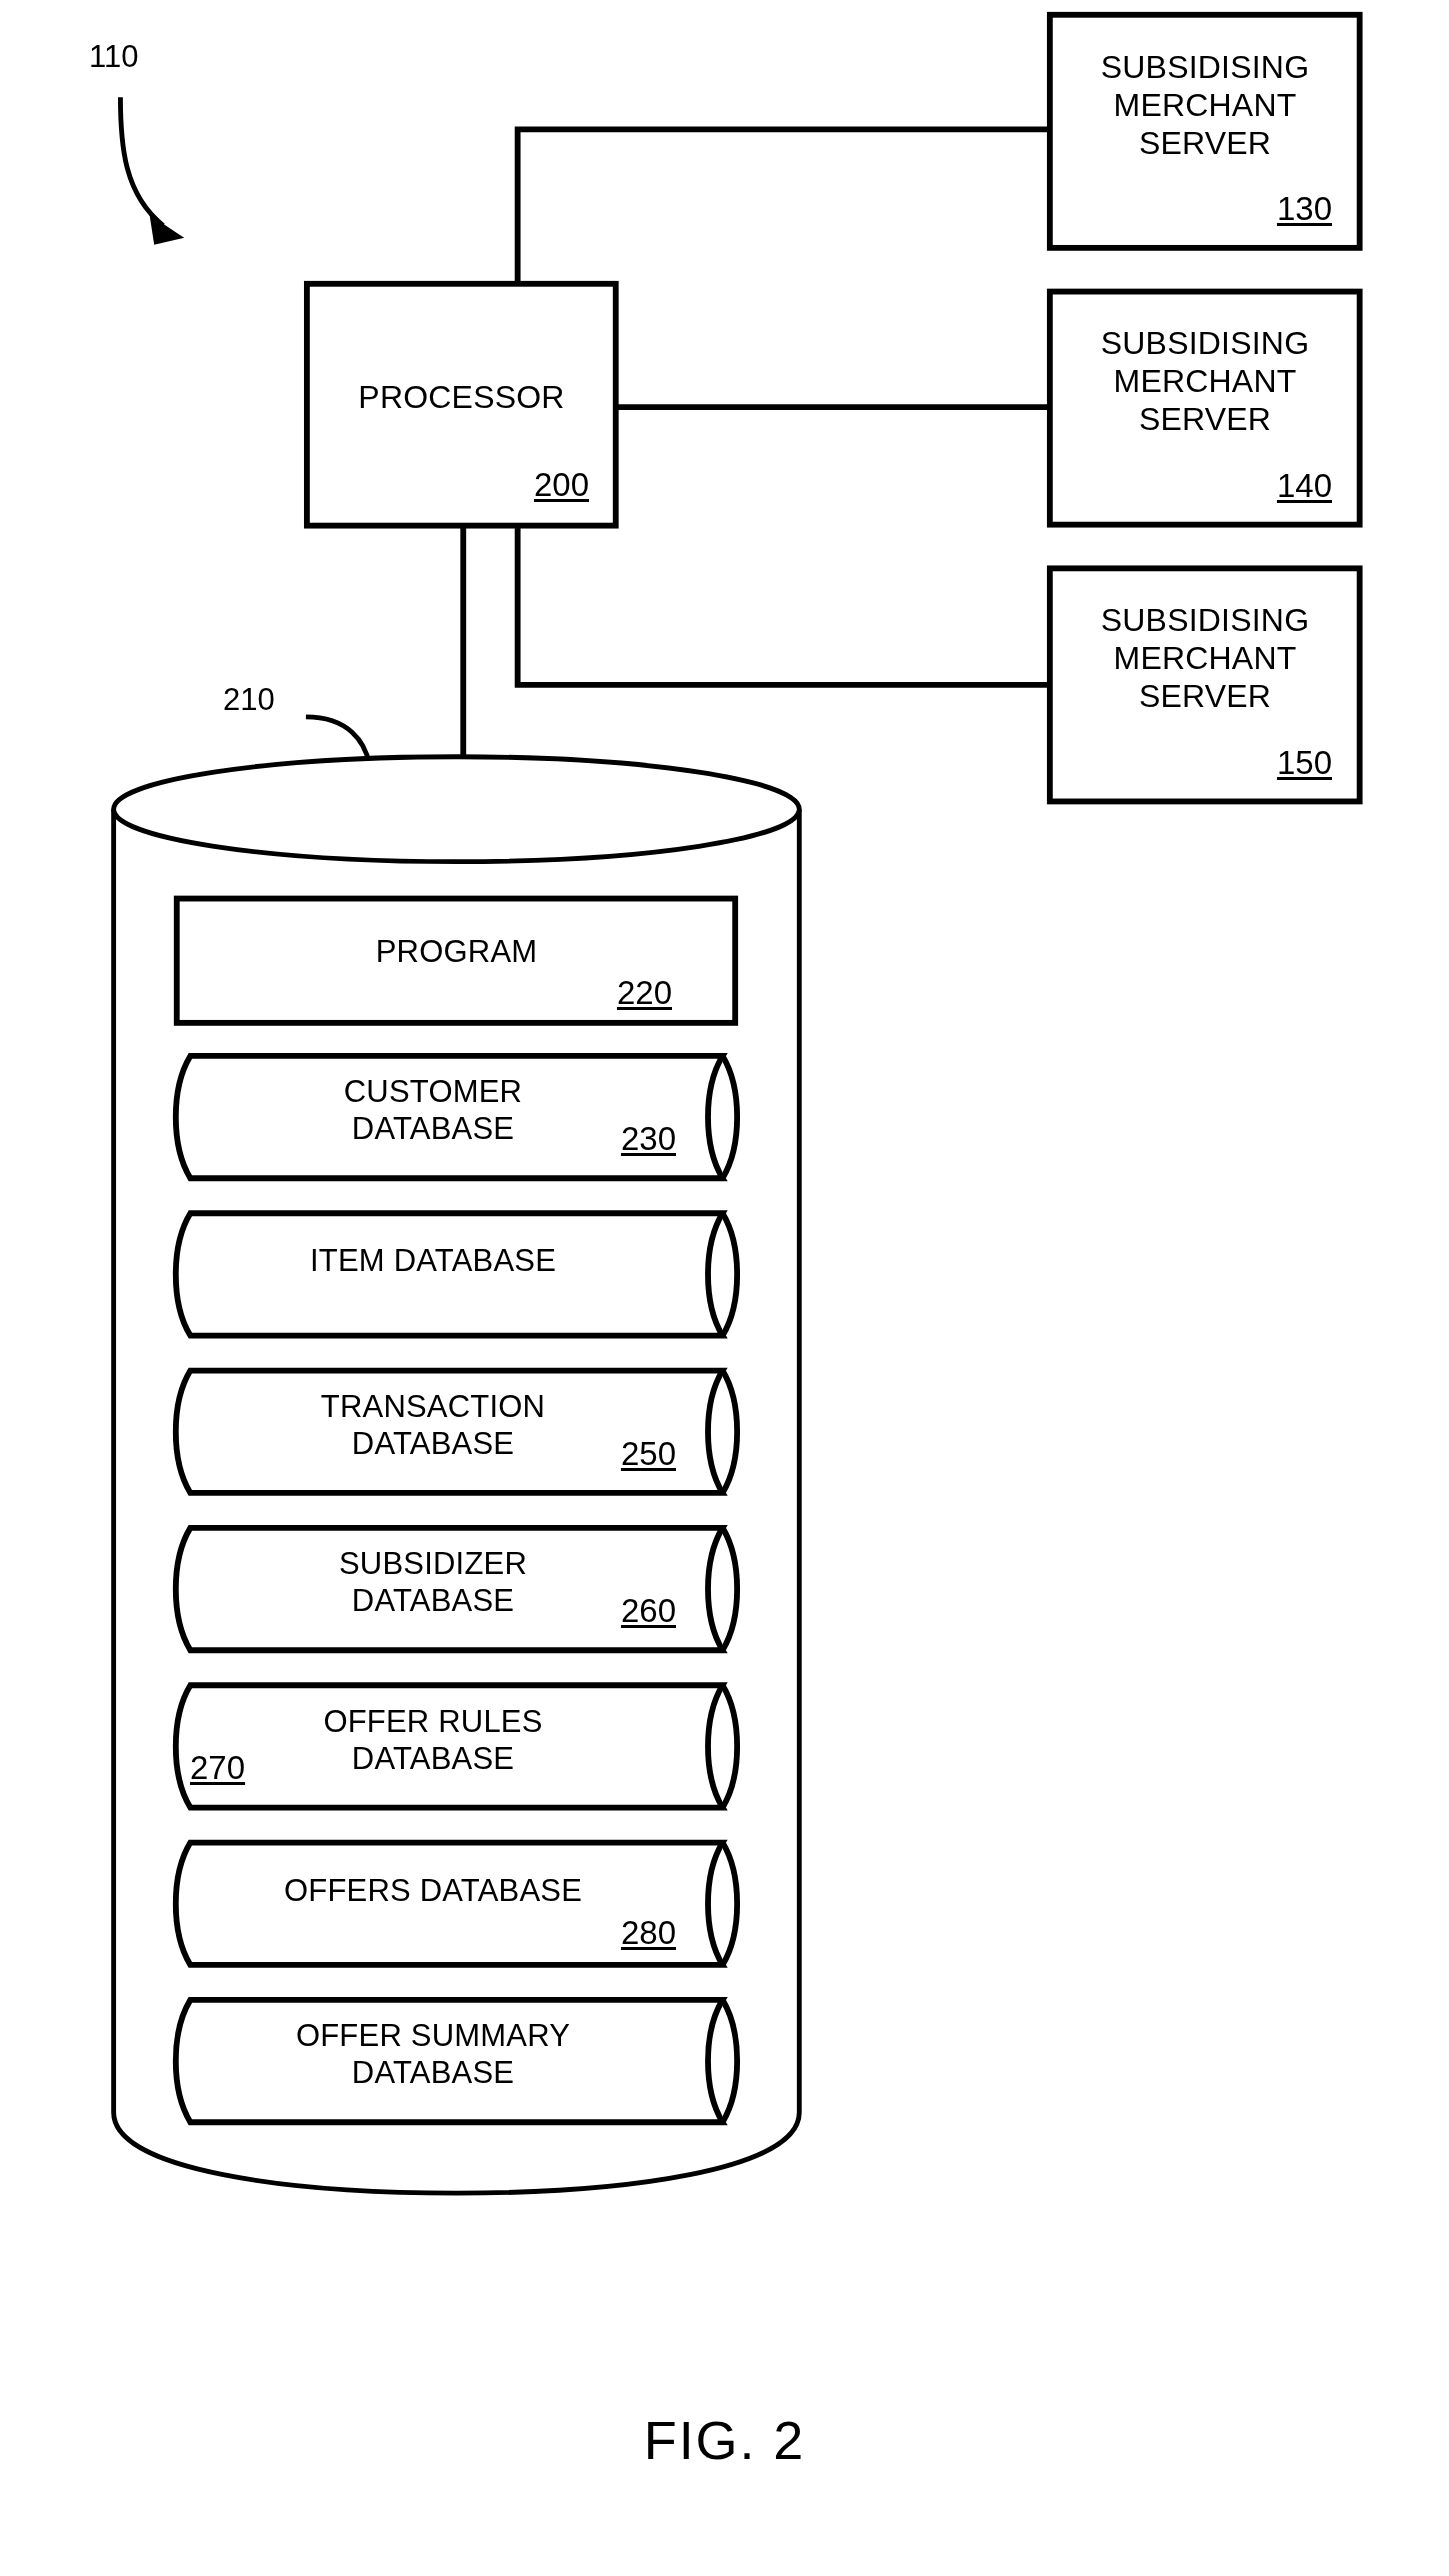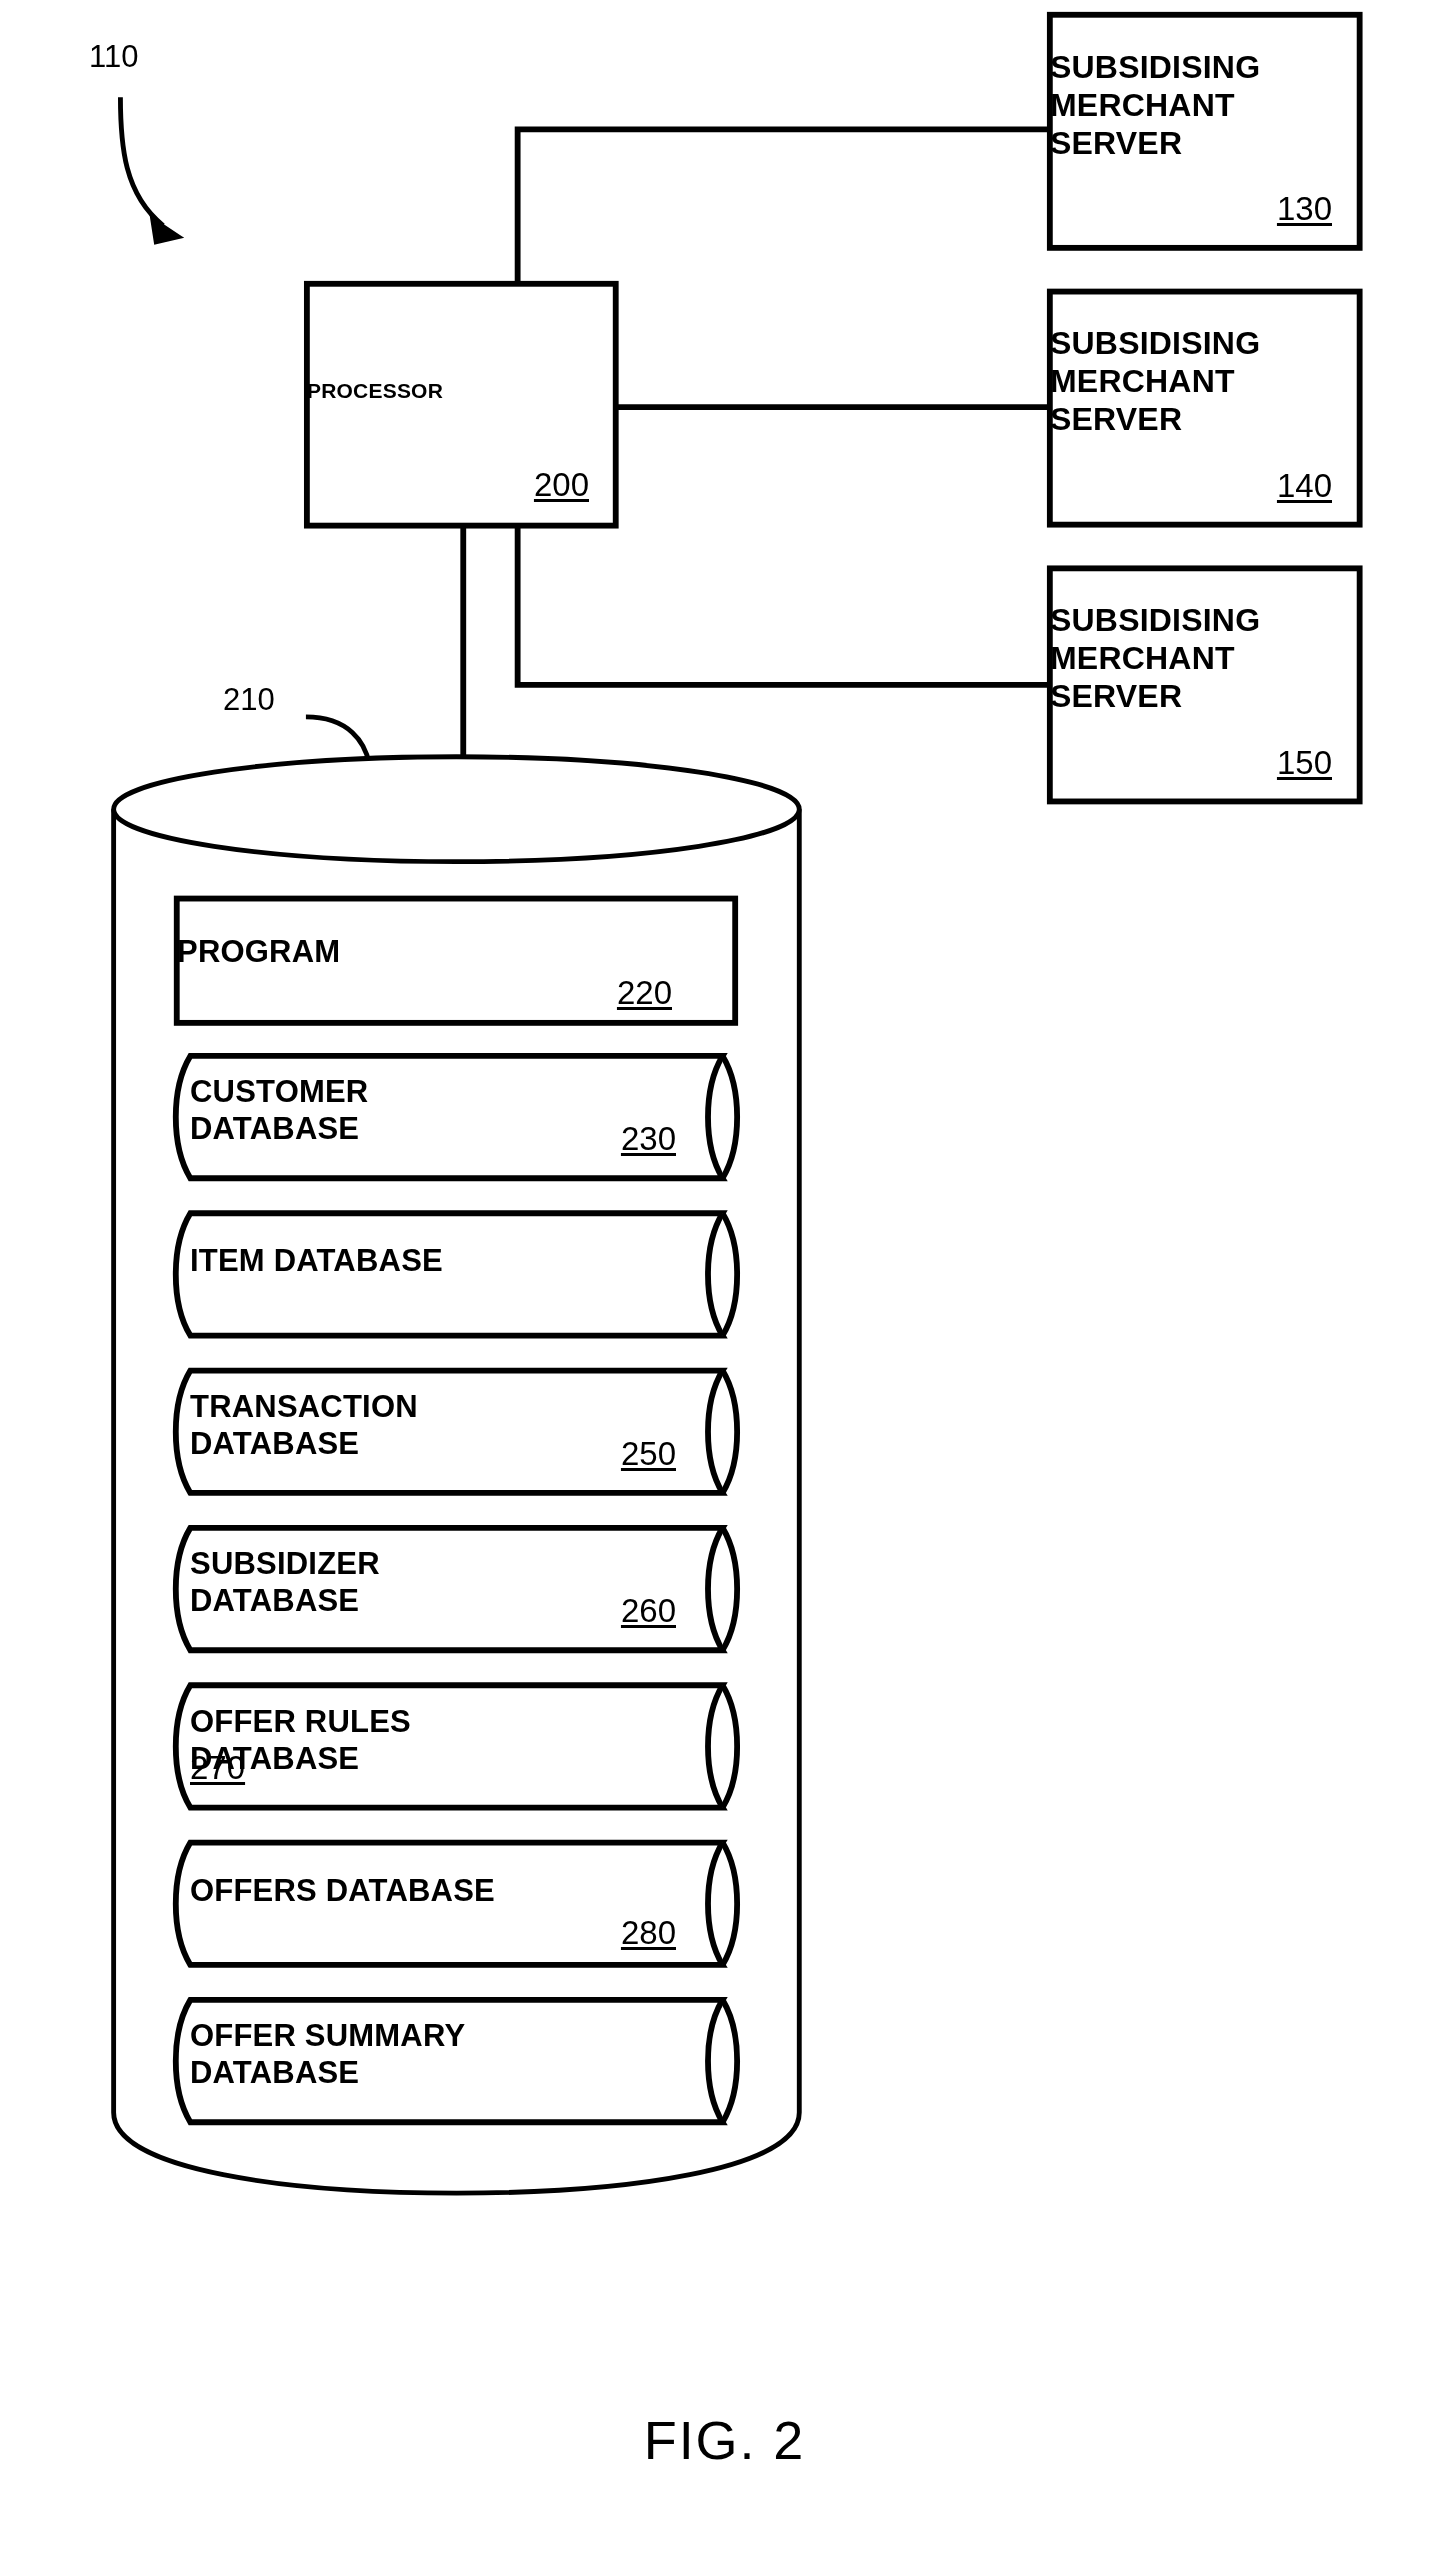"SUBSIDISING" .txt { font-weight: bold -> none; text-align: none -> center }
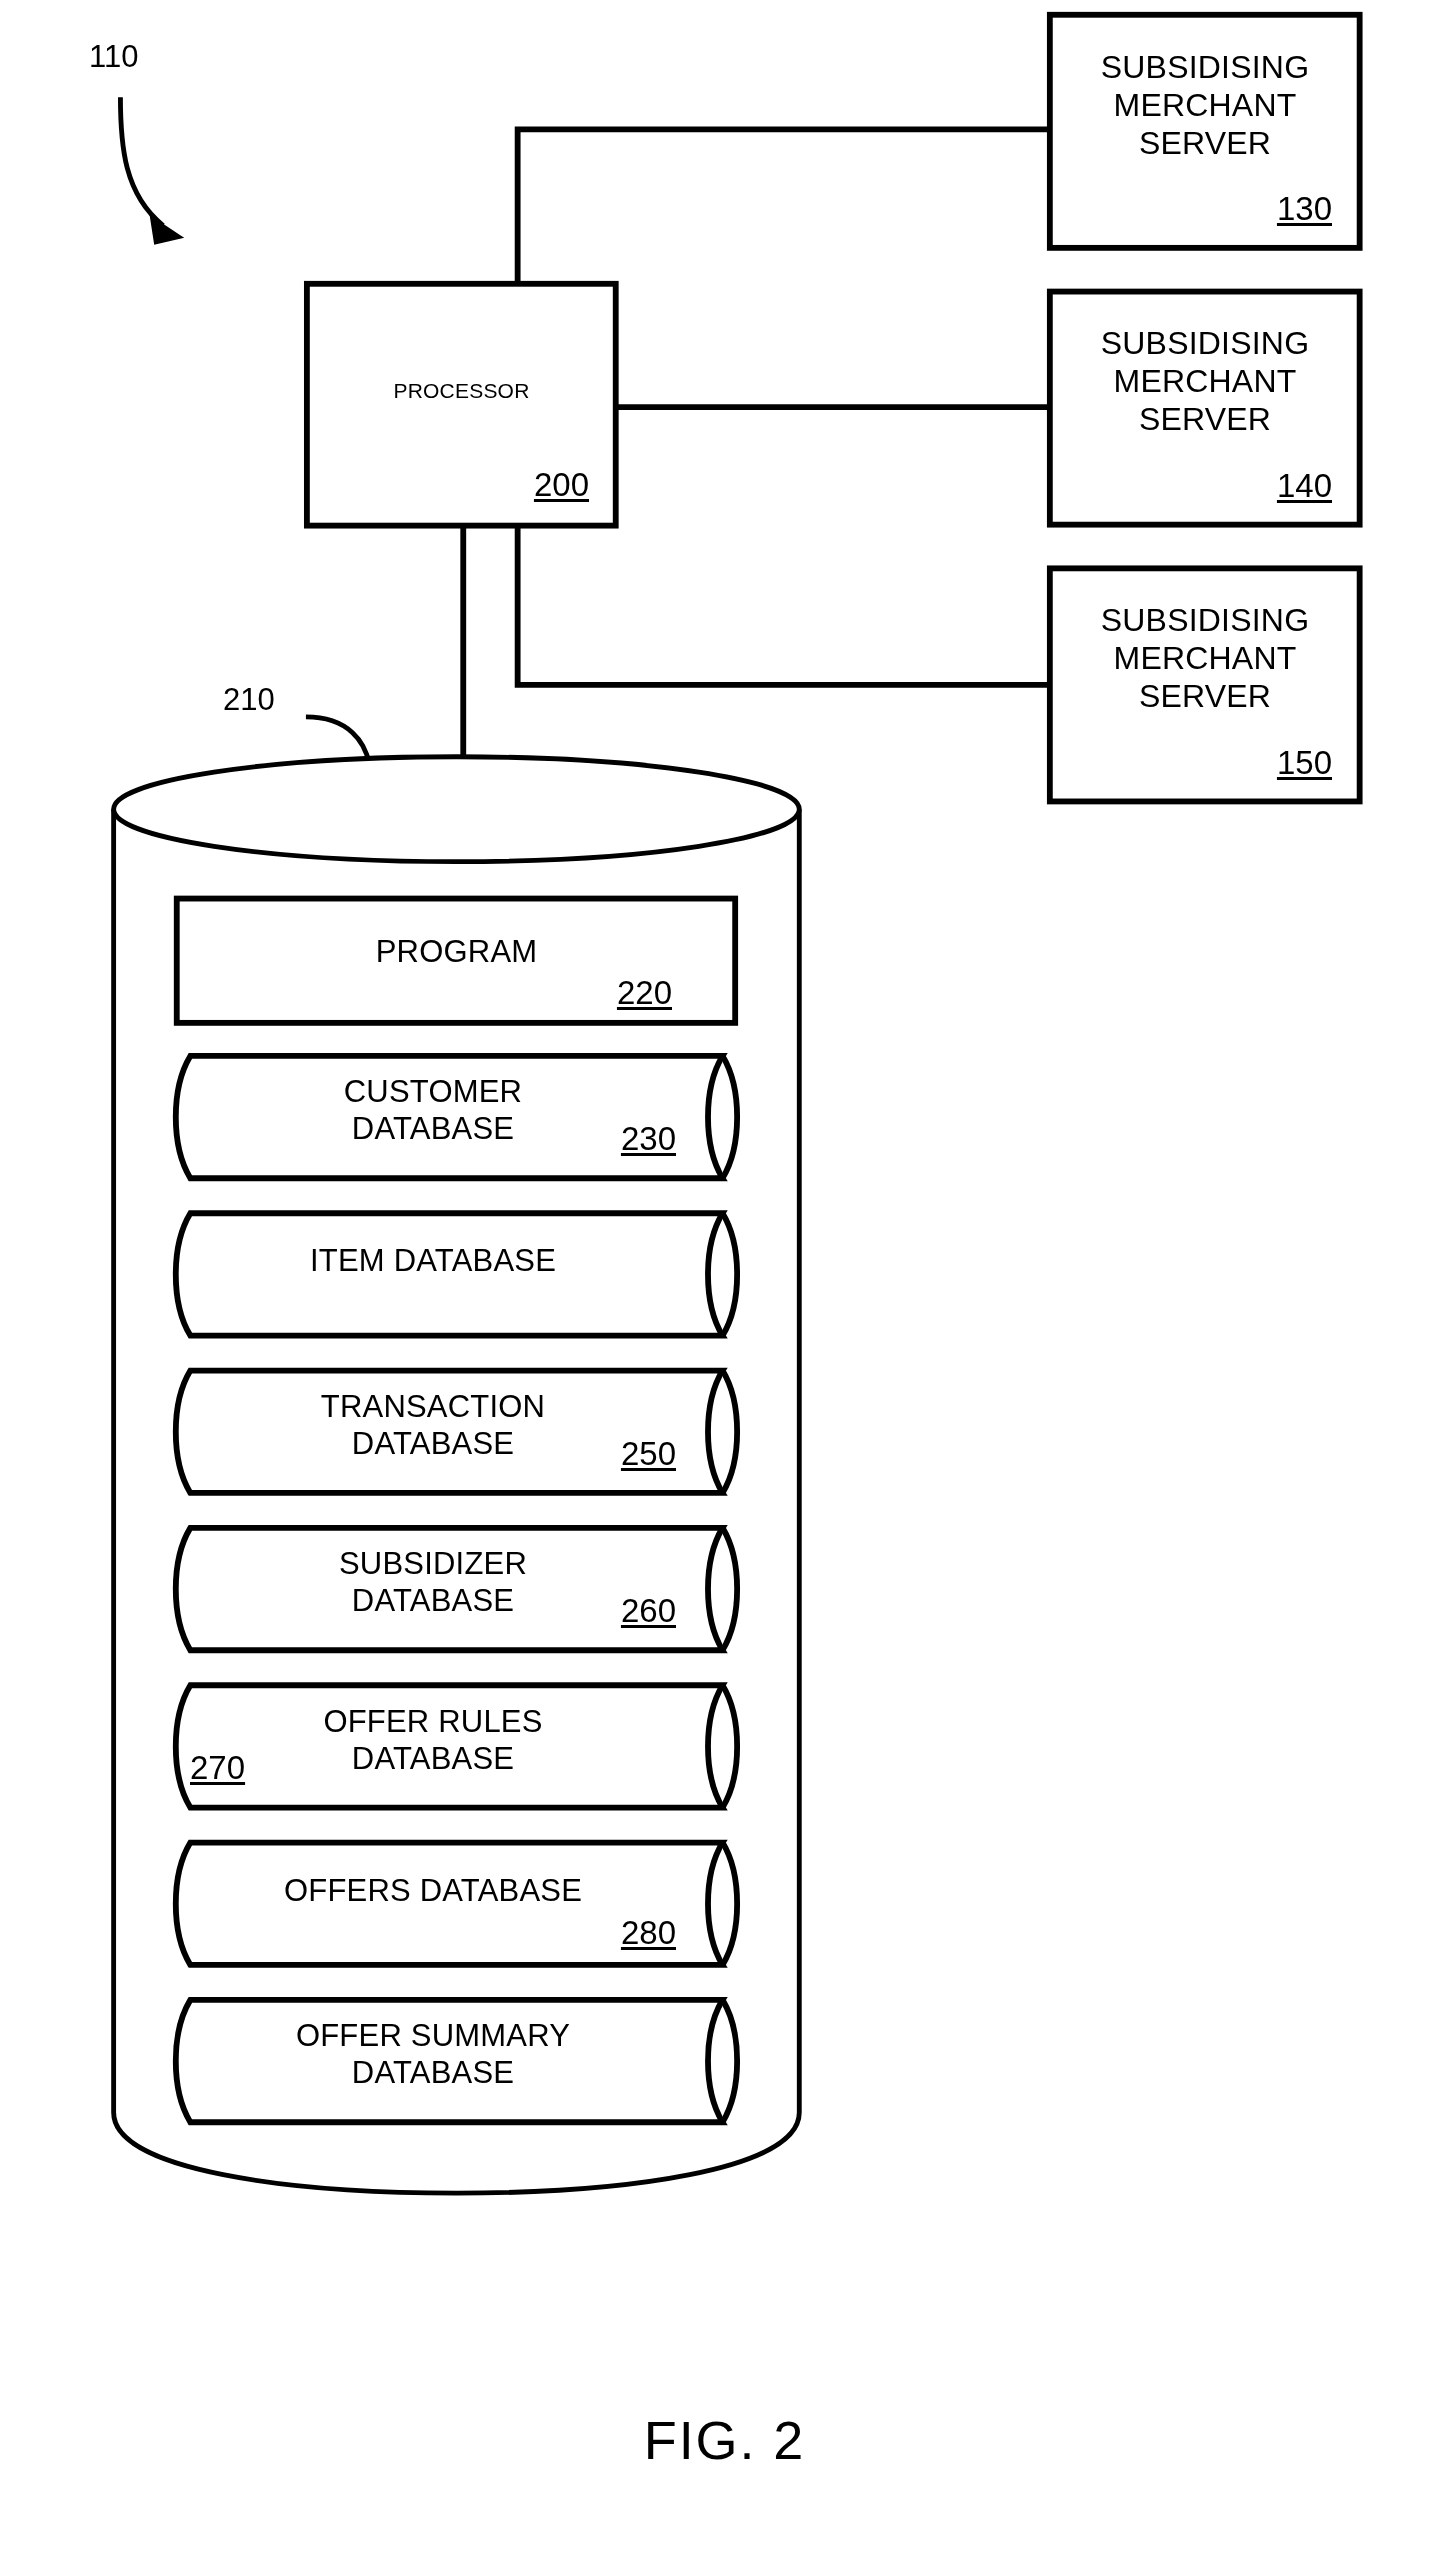"PROCESSOR" .processor-label { font-size: 21px -> 32px }
